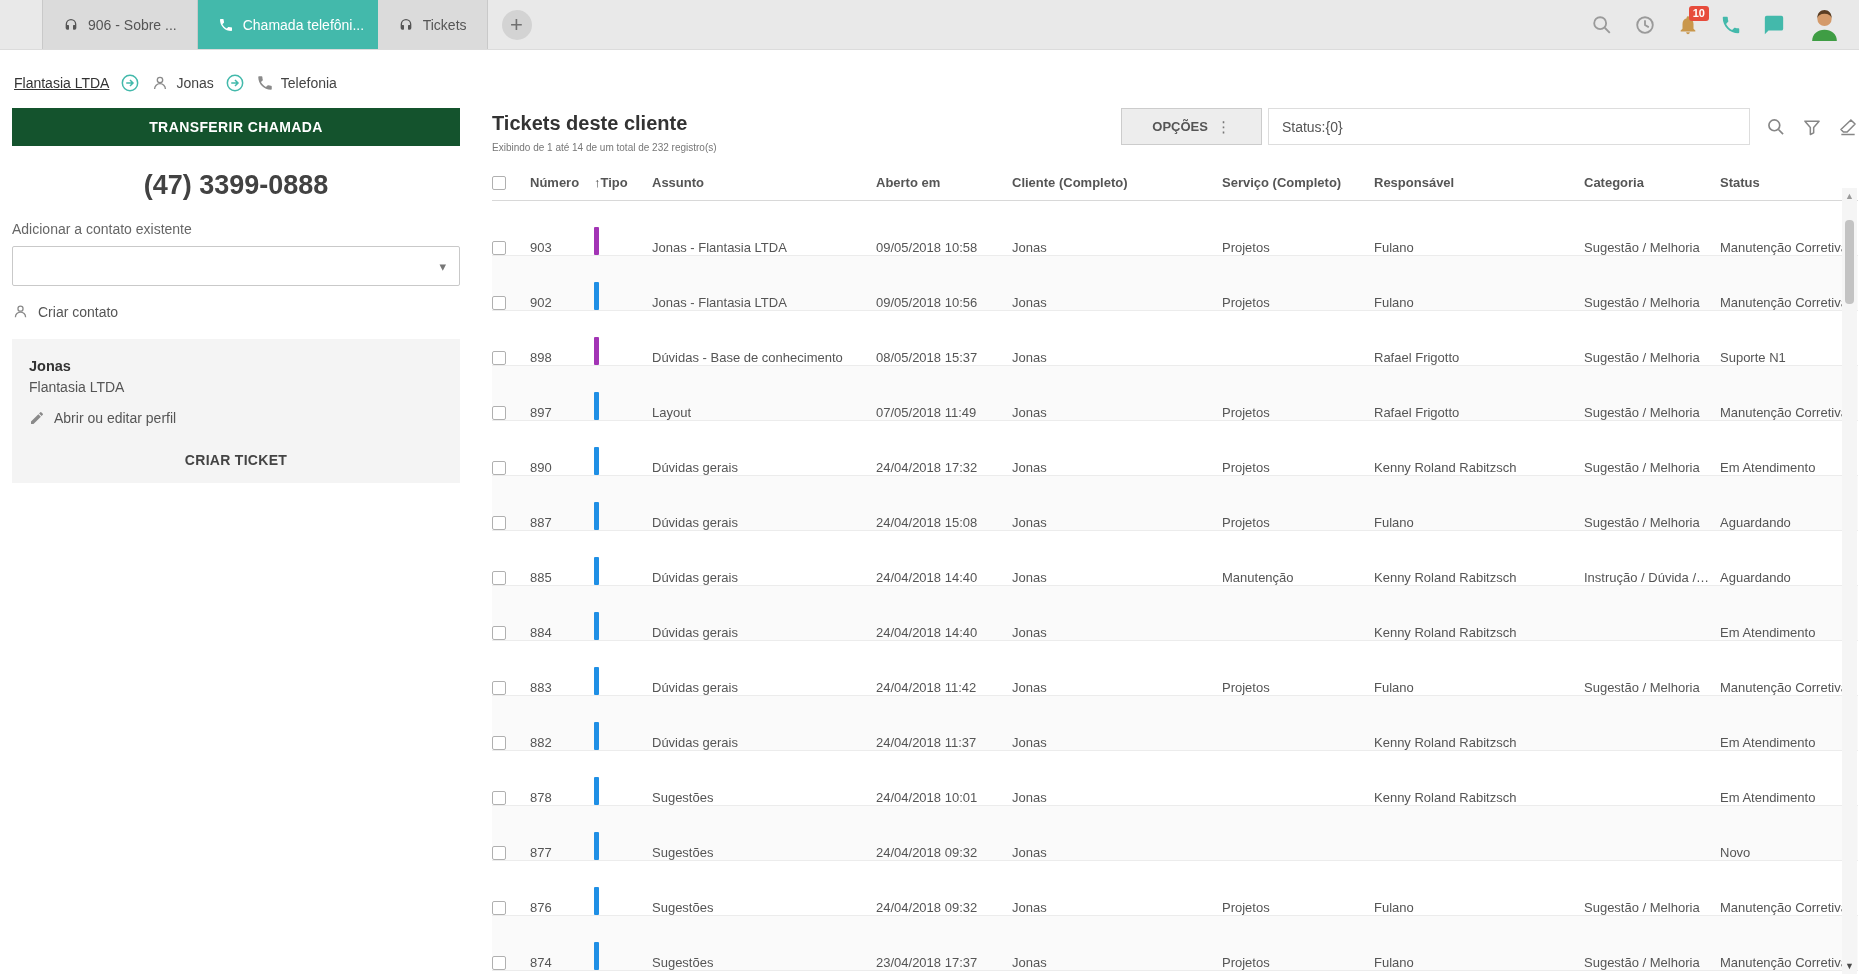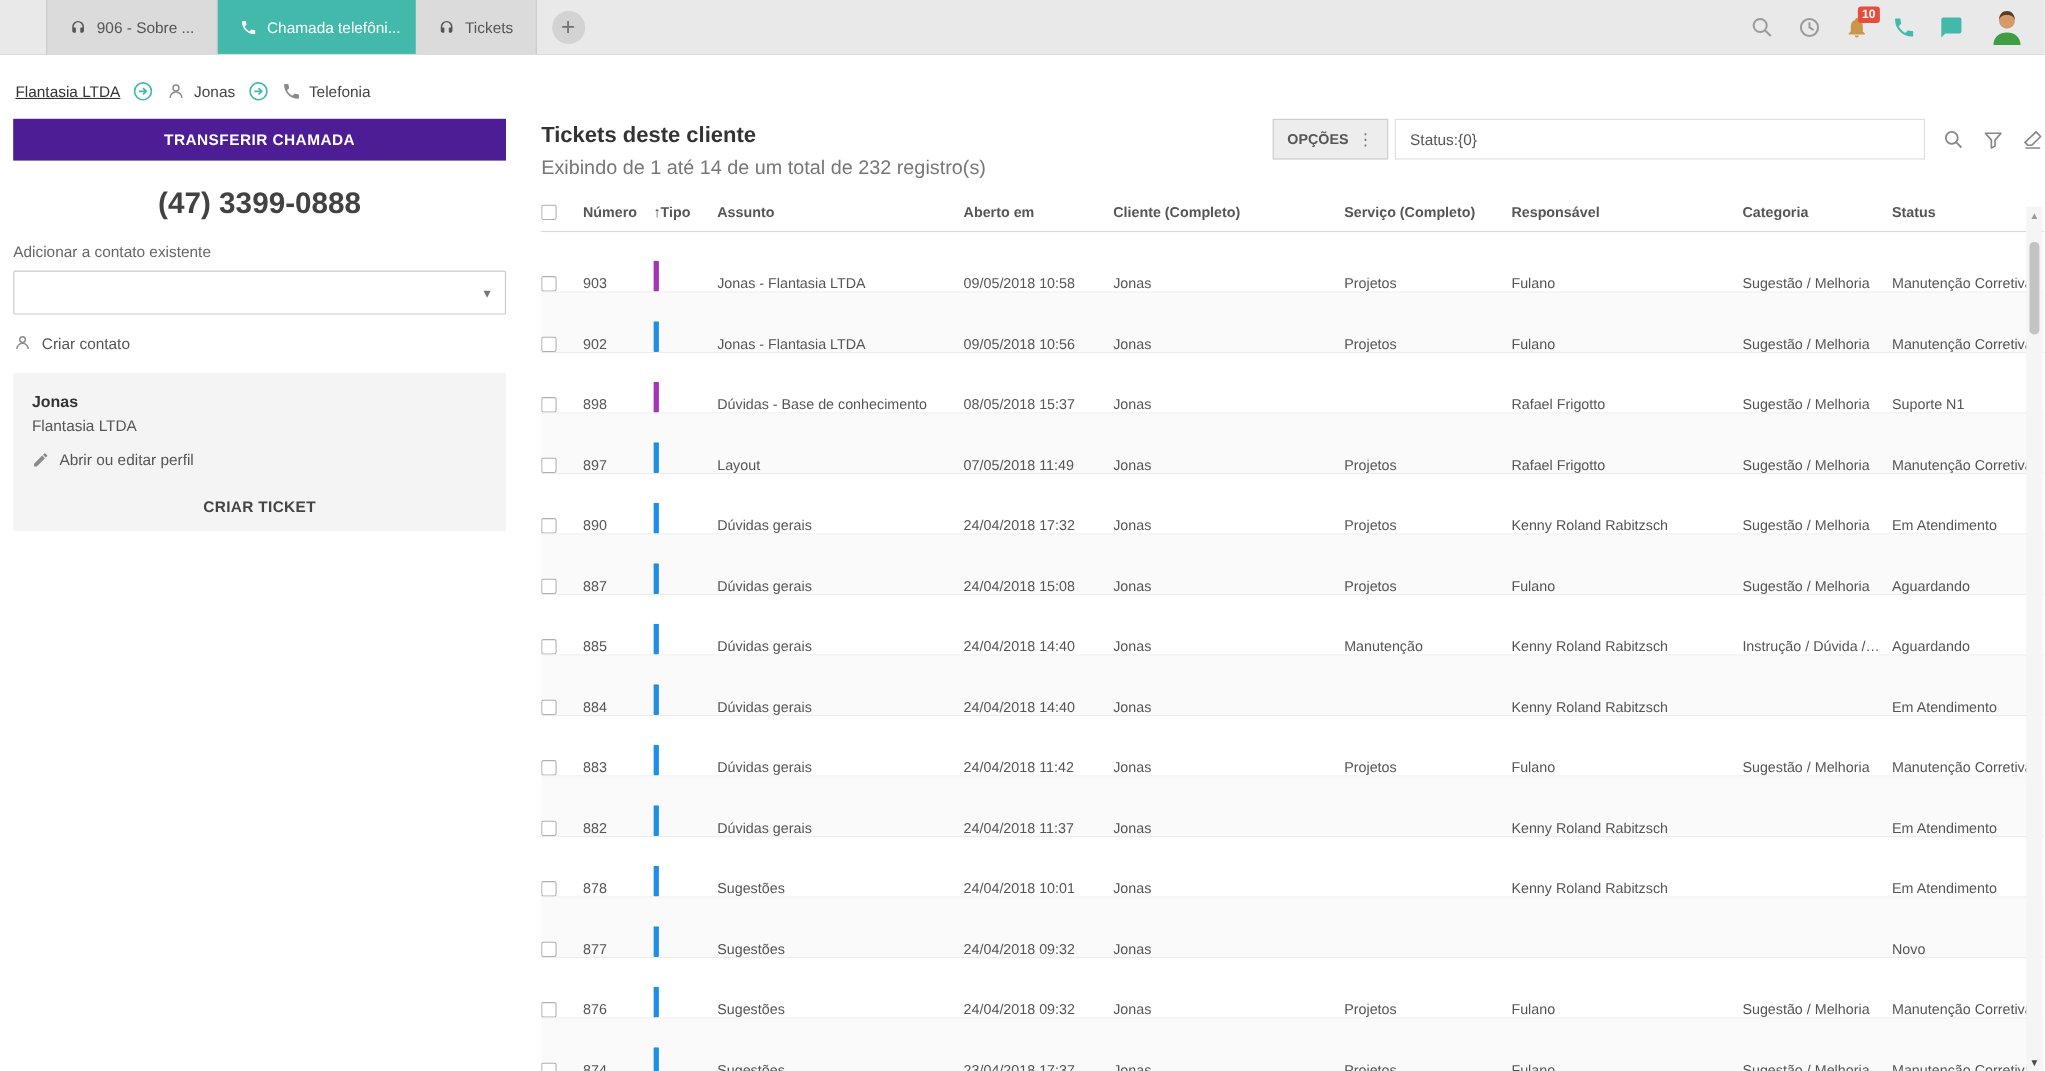"TRANSFERIR CHAMADA" .transfer-btn { background: #4c1d95 -> #14532d }
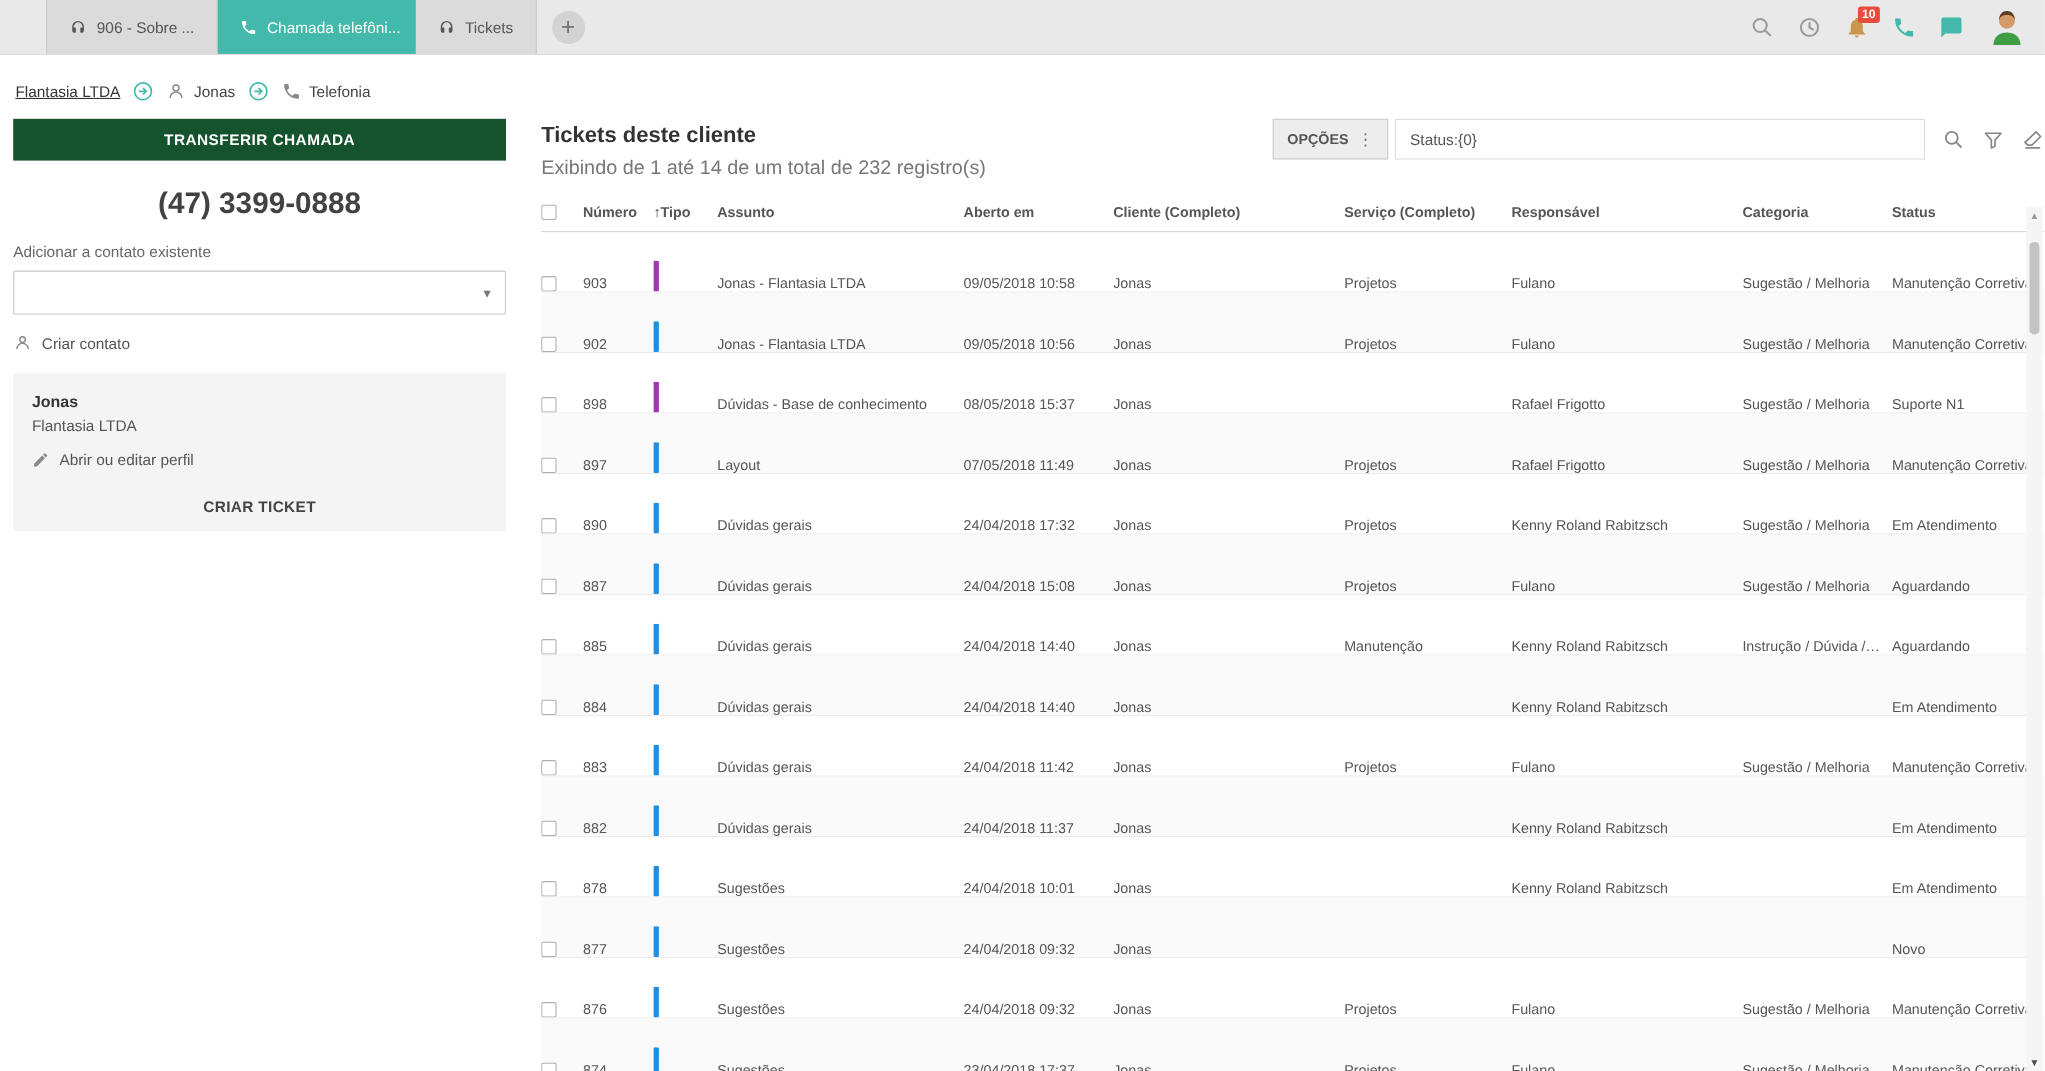"OPÇÕES" .options-btn { padding: 0 12px -> 0 30px }
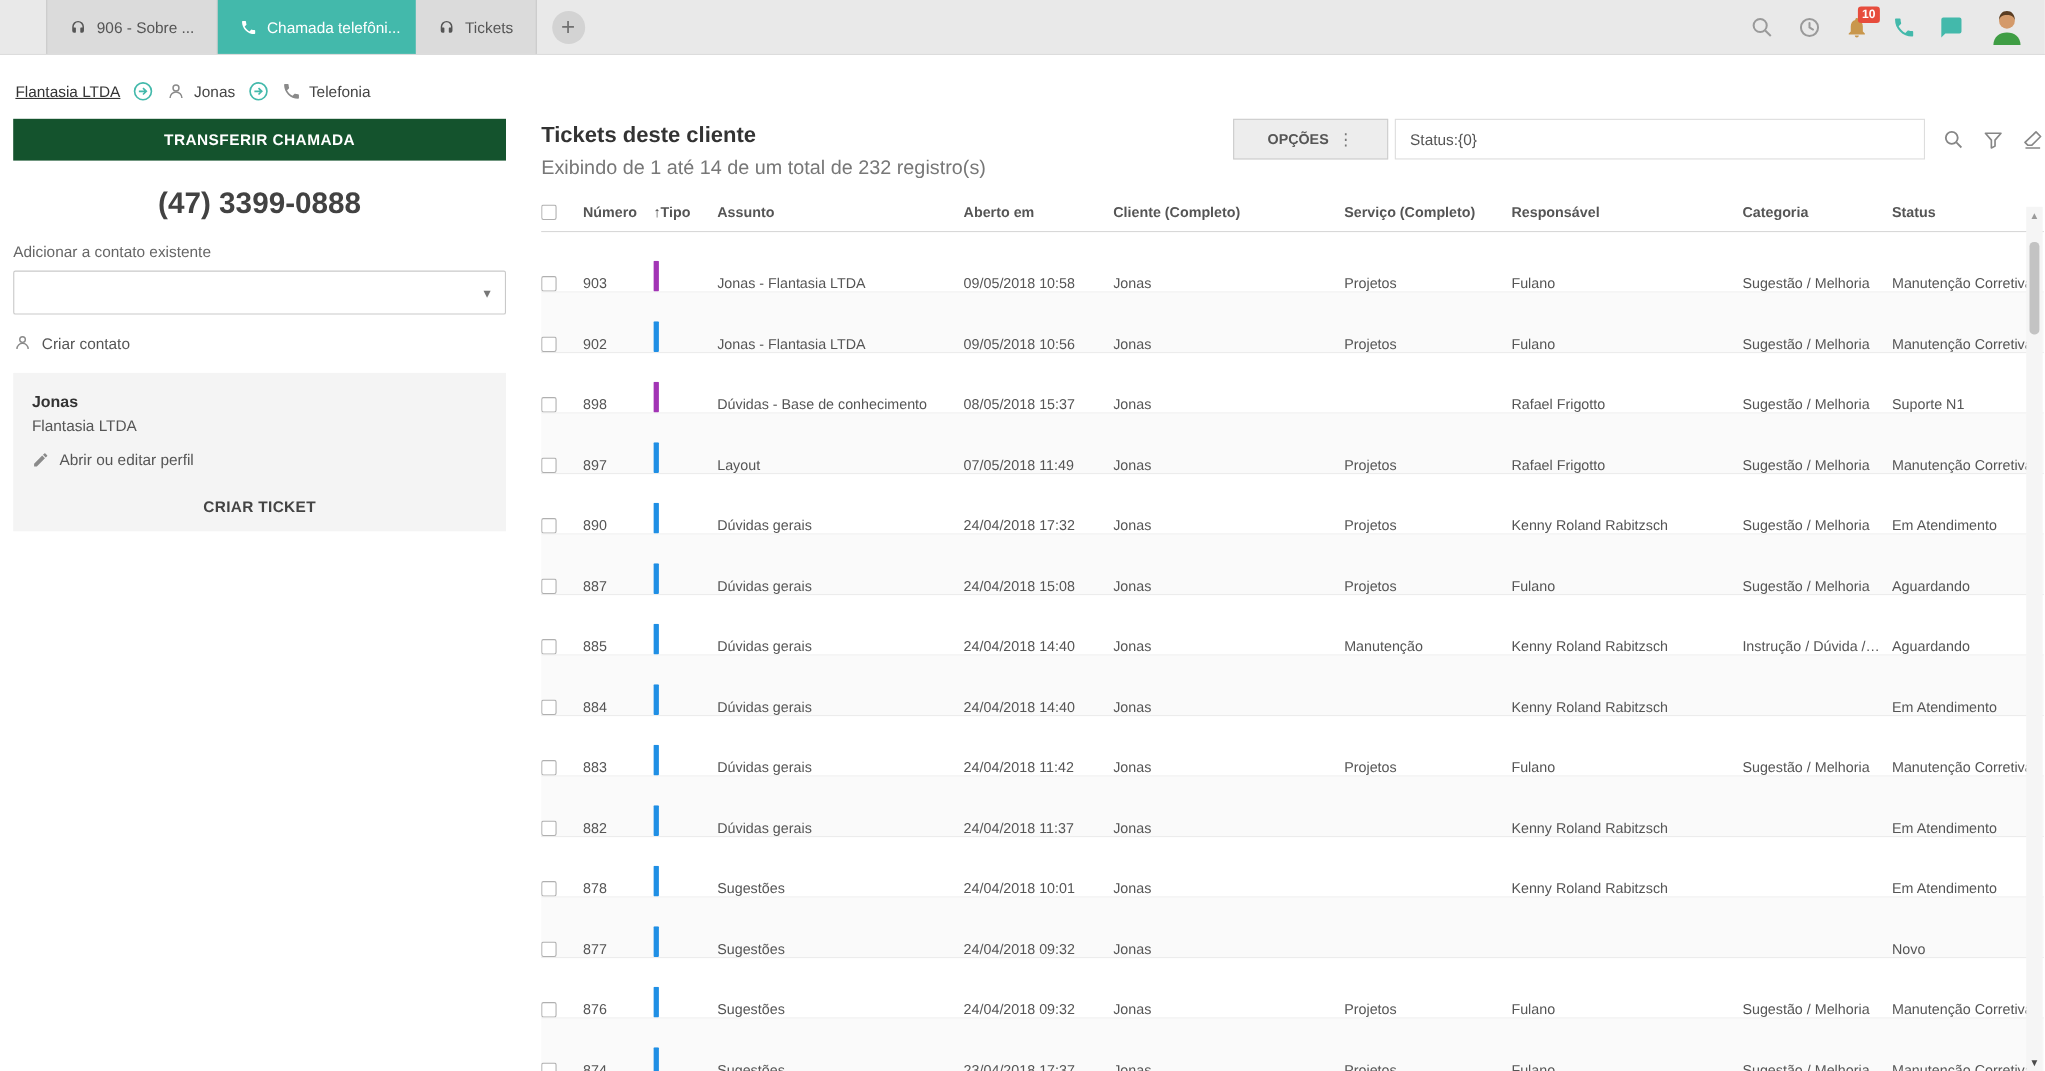"Exibindo de 1 até 14" .mh-sub { font-size: 18px -> 10px }
